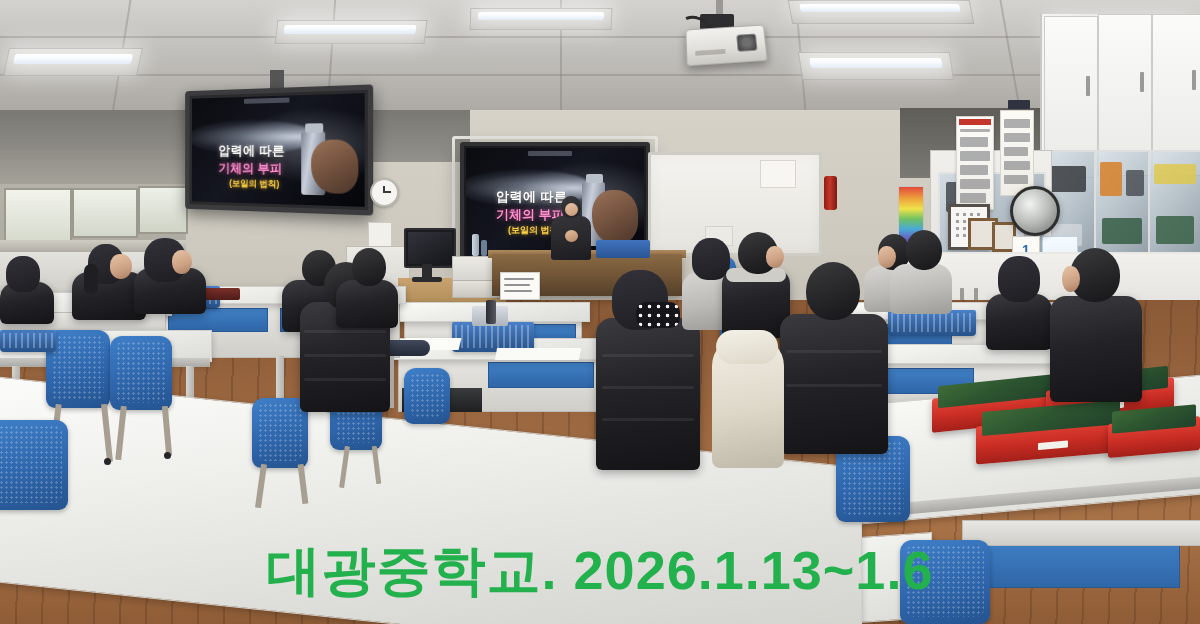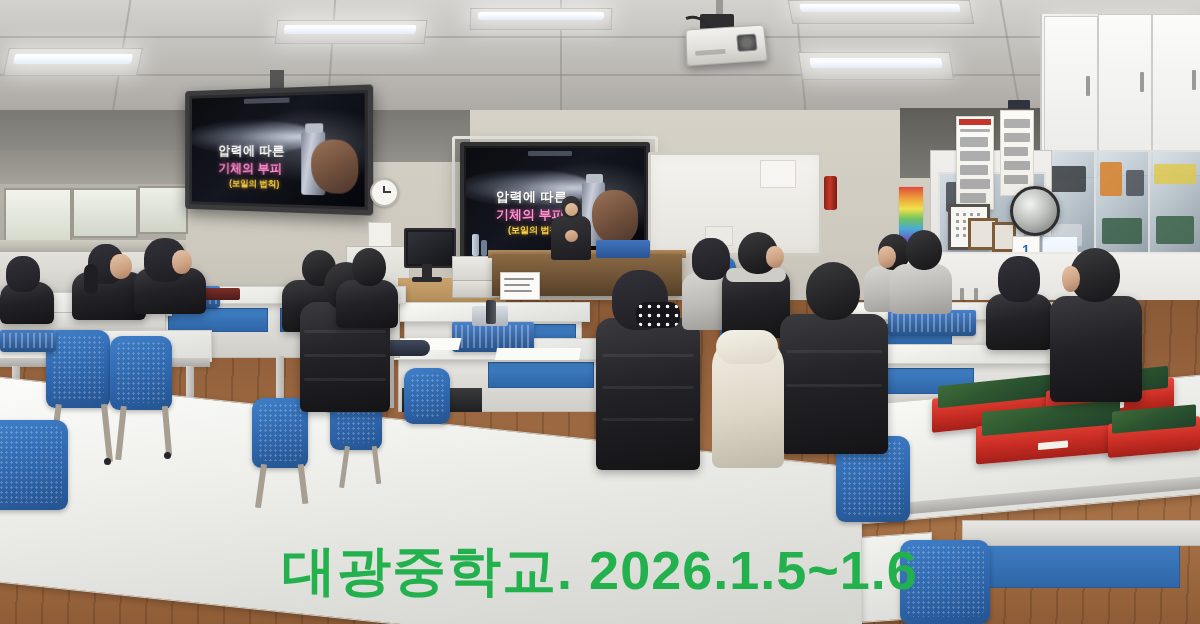"대광중학교. 2026.1.5~1.6" span.cap-line { text: 2026.1.5 -> 2026.1.13 }
